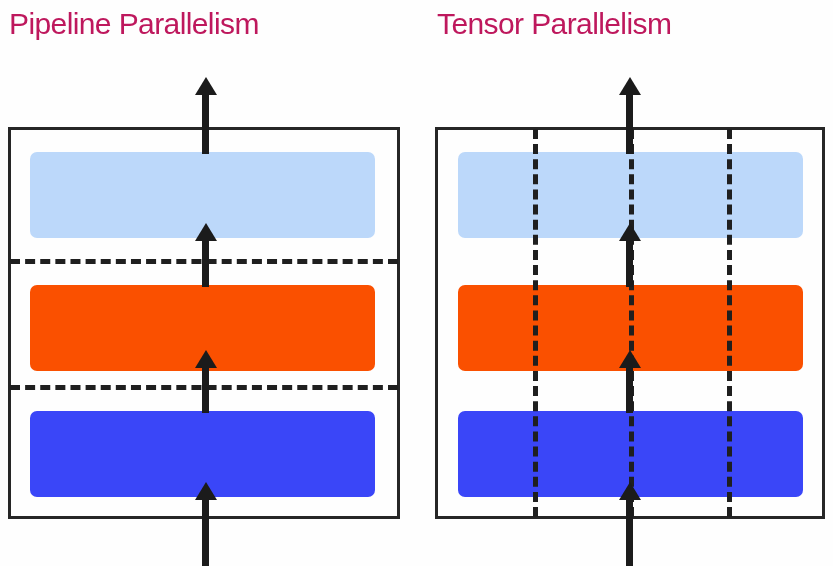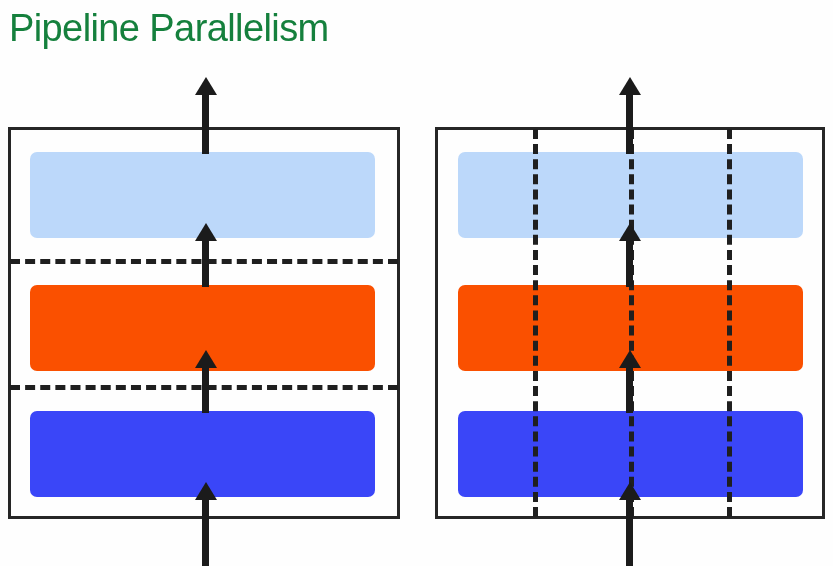"Pipeline Parallelism" .panel-title { color: #15803d -> #be185d; font-size: 38px -> 30px }
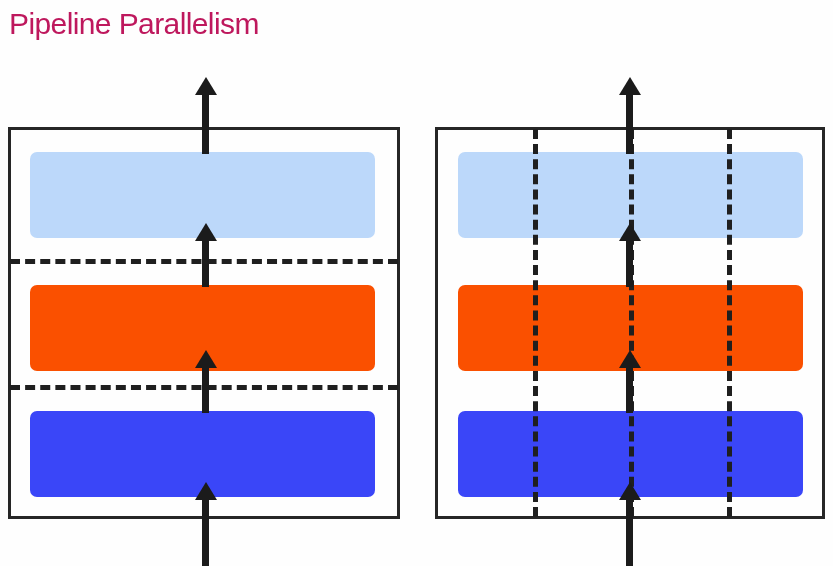"Tensor Parallelism" div.panel-title { html: none -> <div>Tensor Parallelism</div> }
